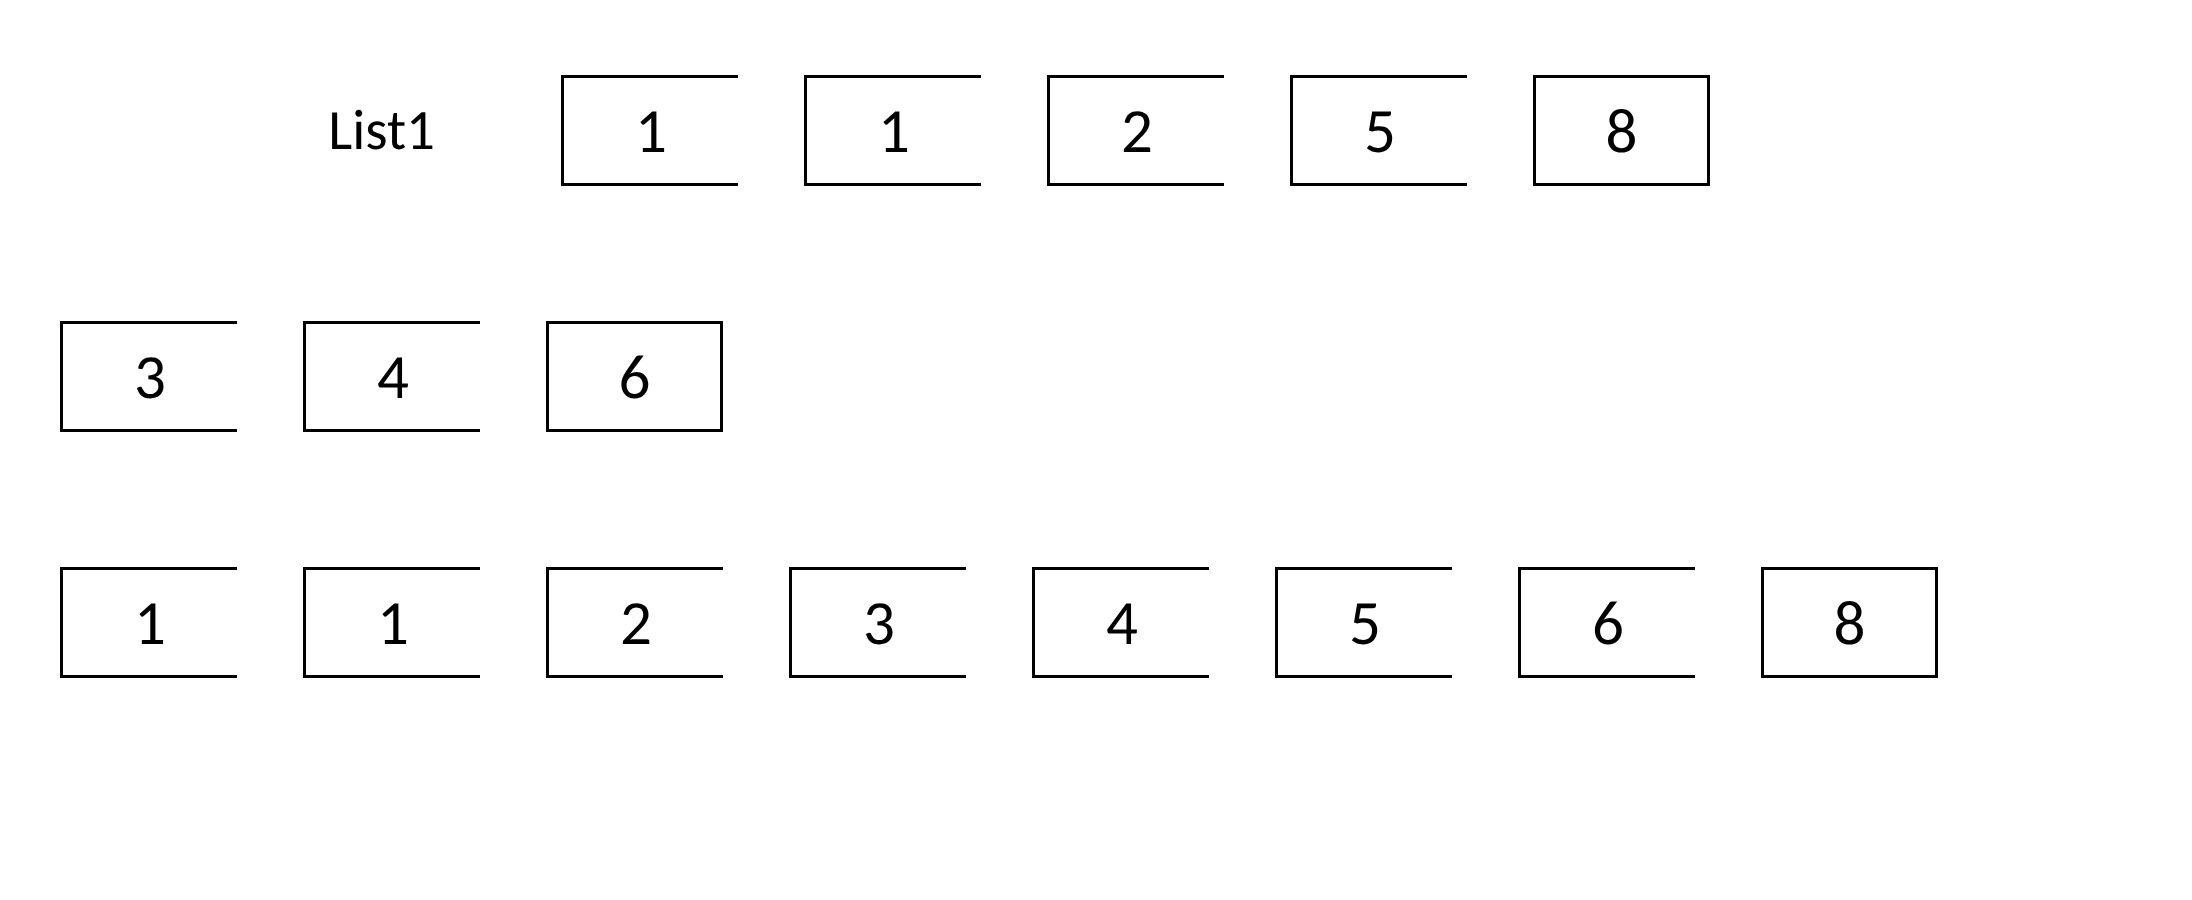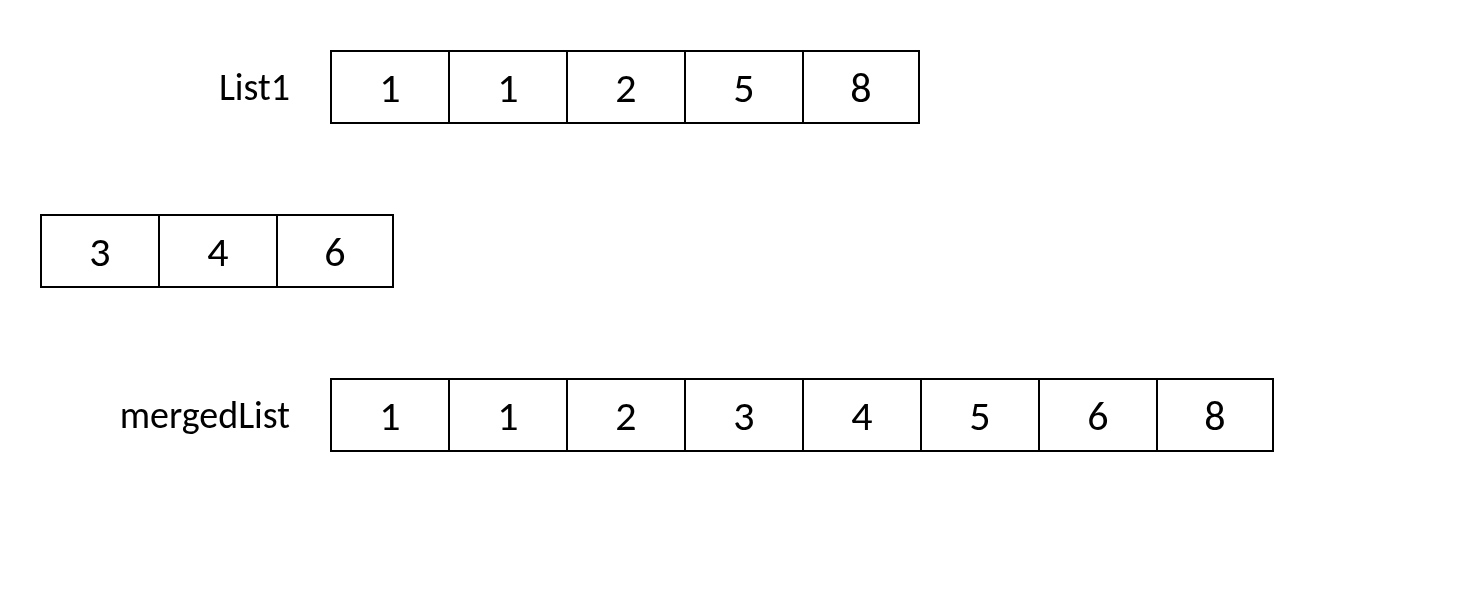"List1" * { gap: none -> 44px }
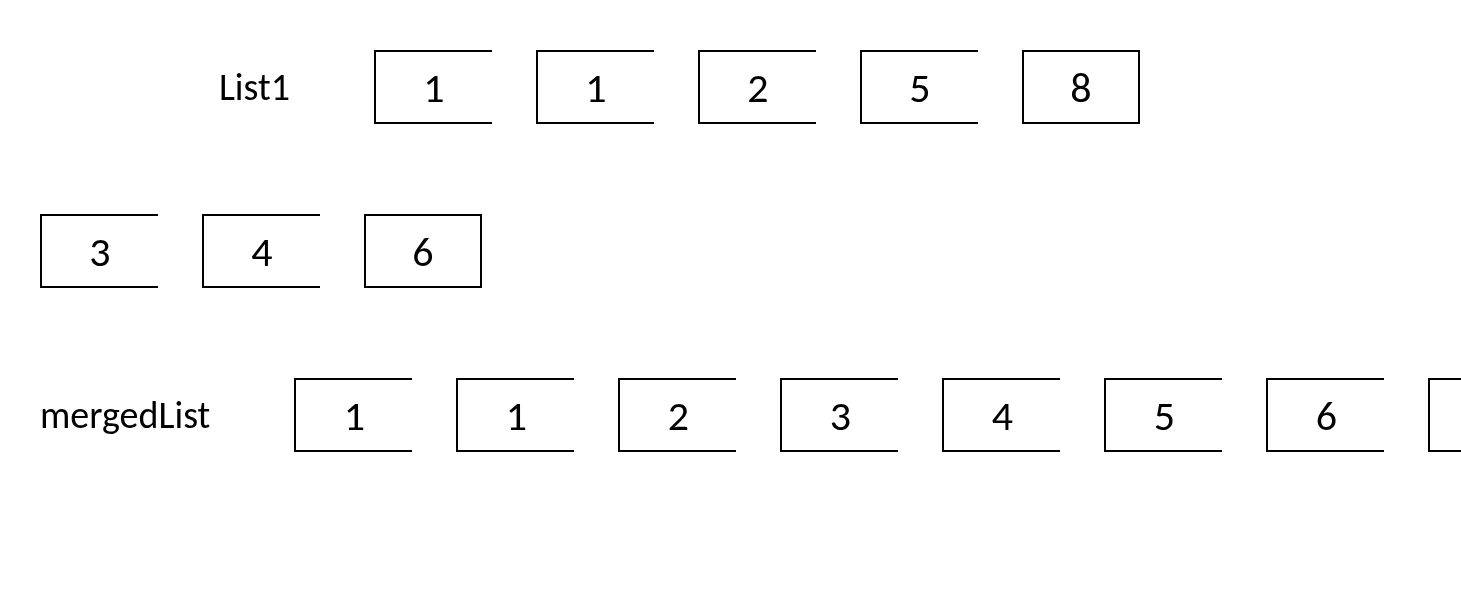"mergedList" div.label { html: <div>mergedList</div> -> none }
